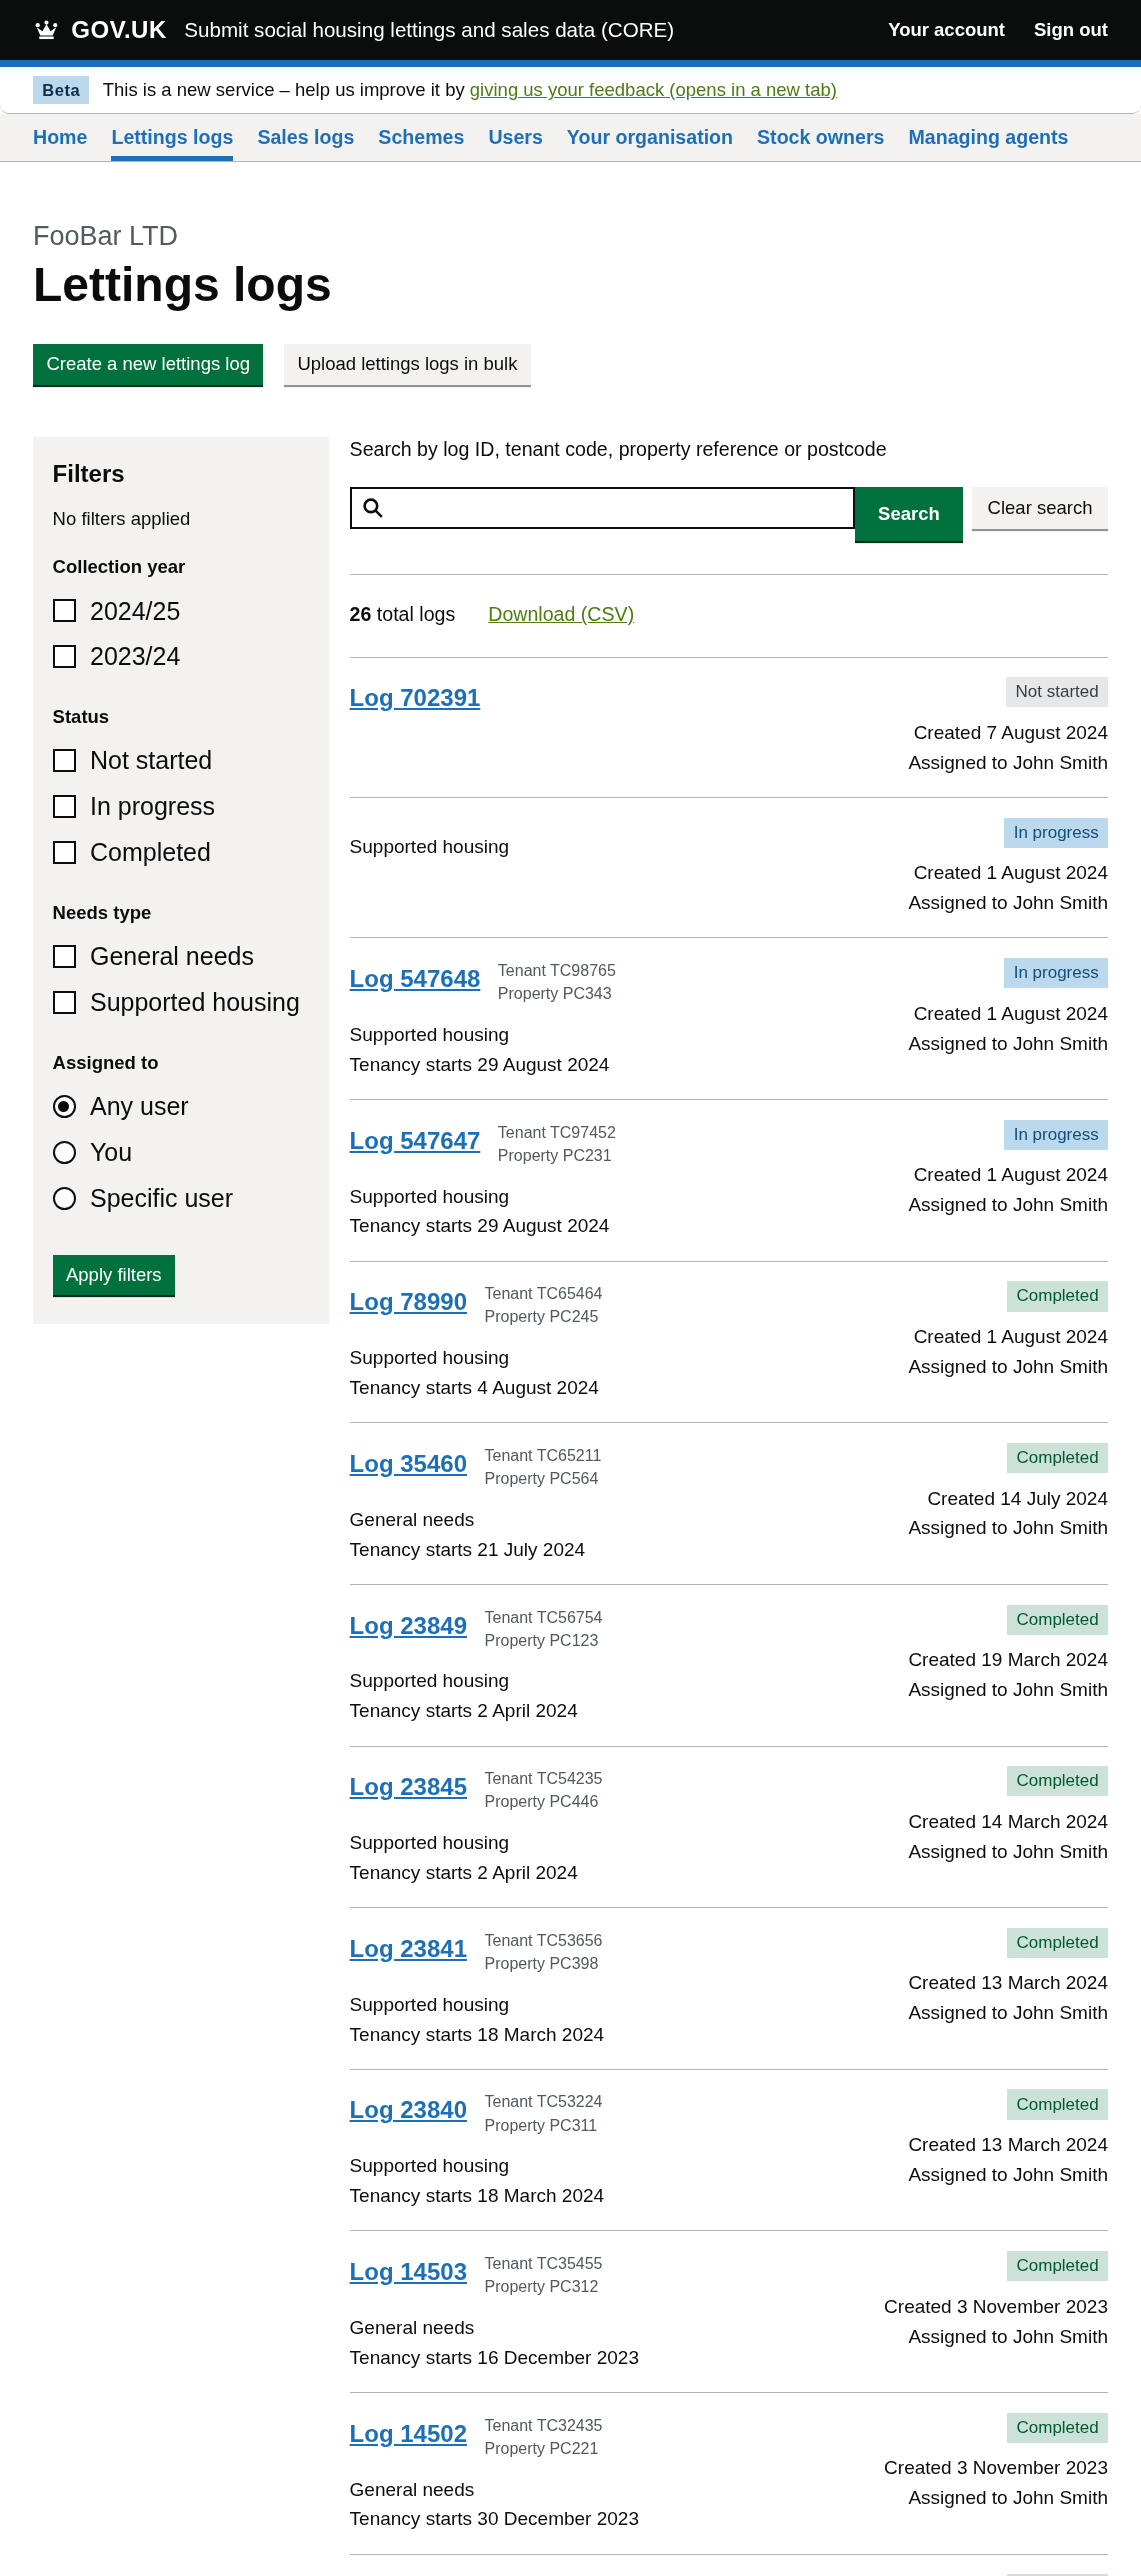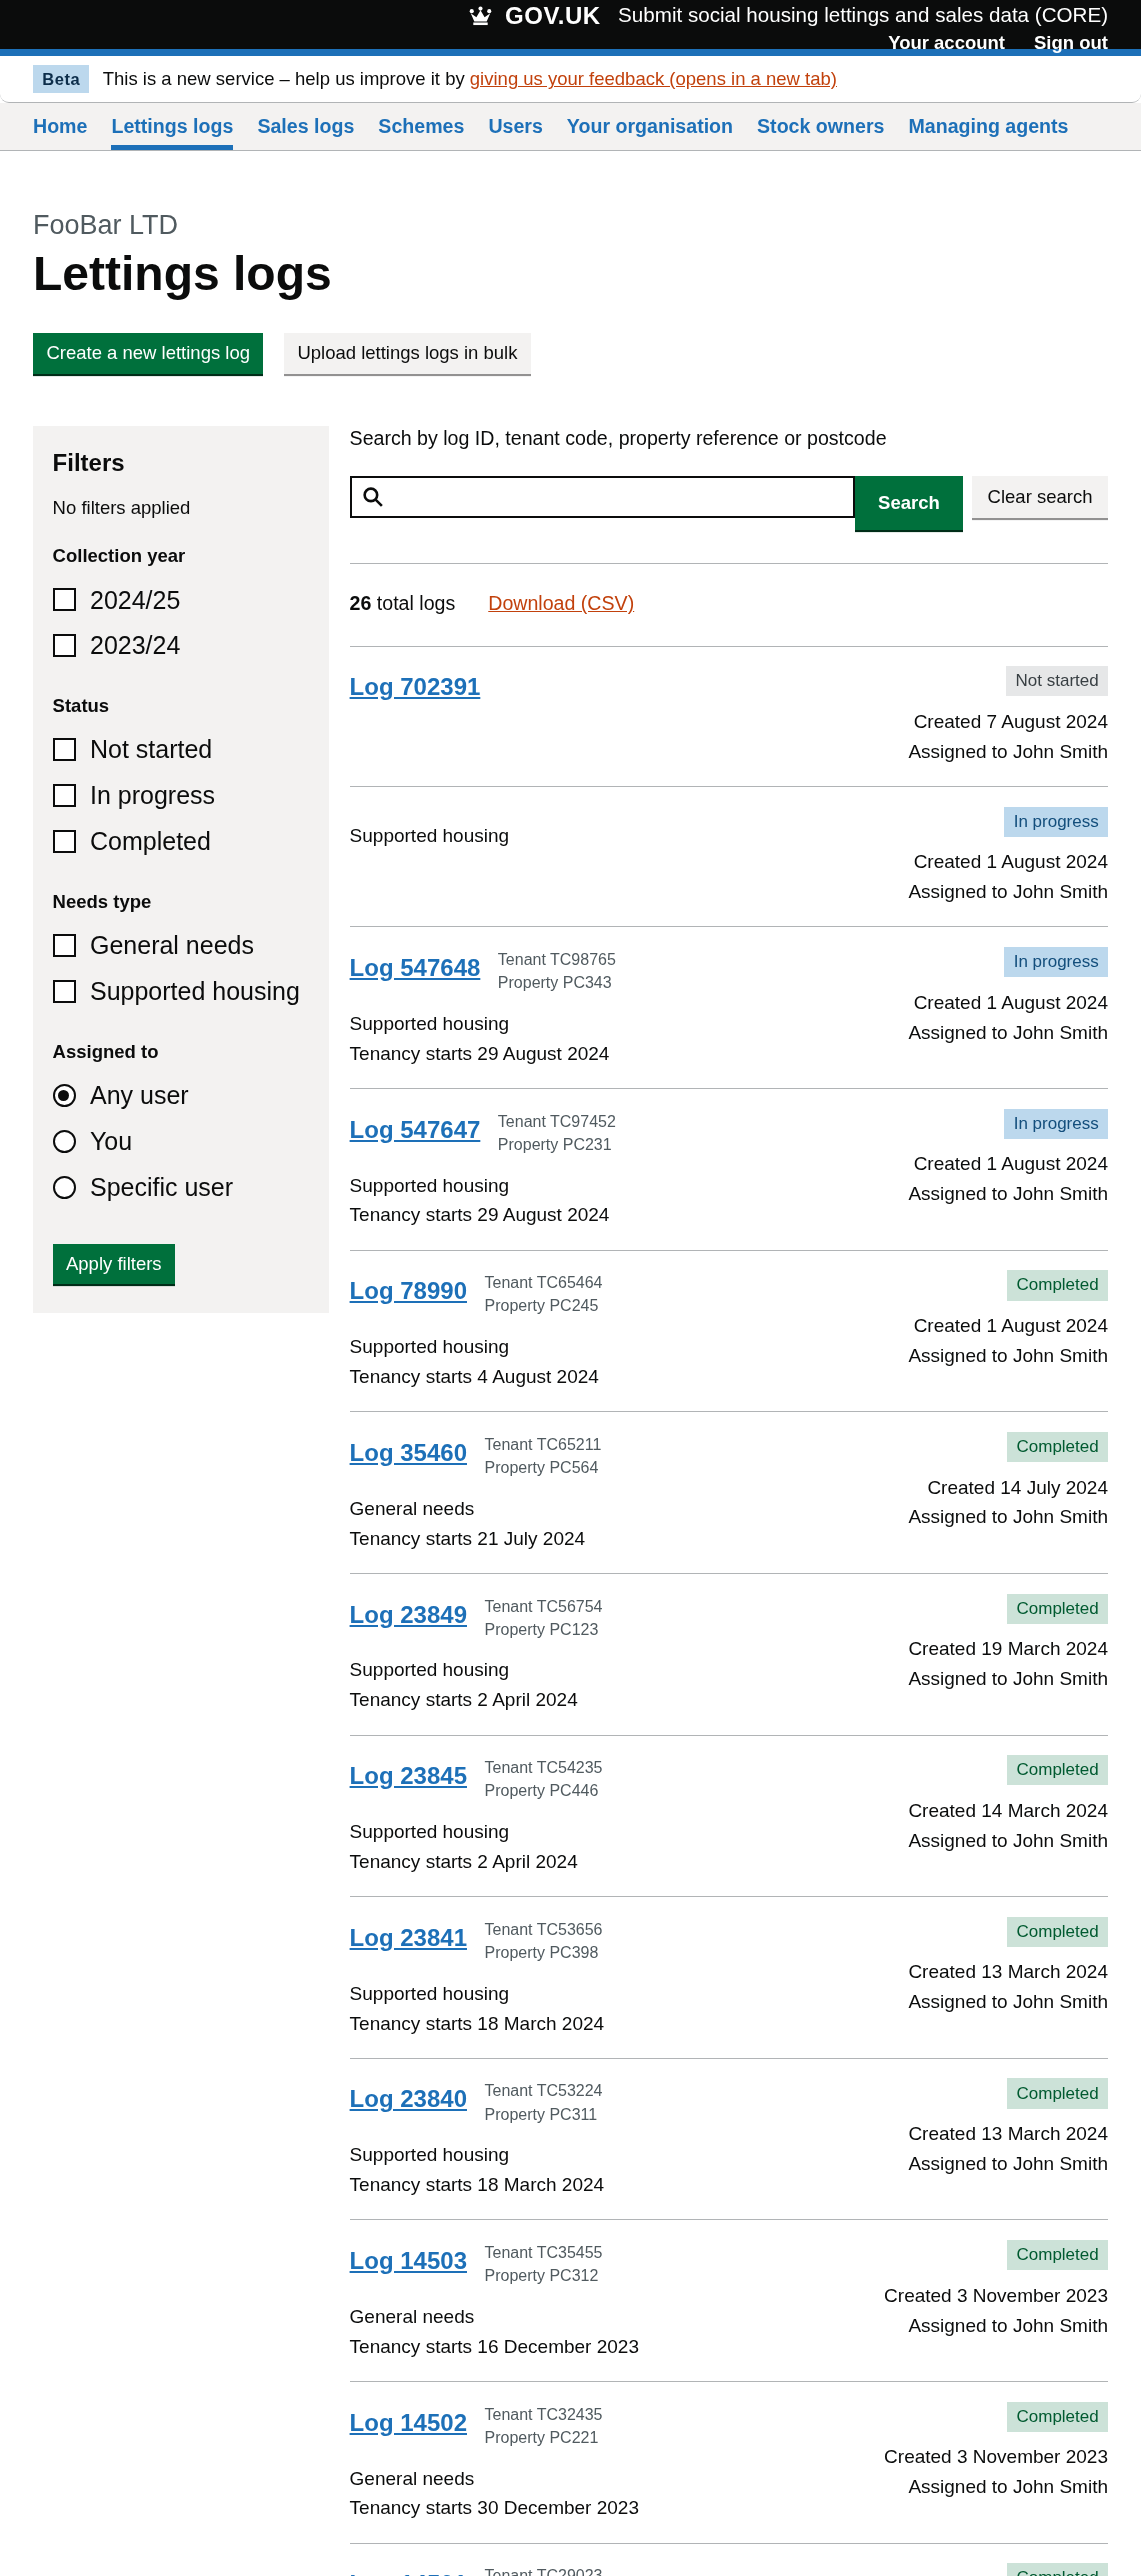"GOV.UK" .hdr-inner { align-items: flex-end -> center; flex-direction: column -> none; height: 49px -> 60px }
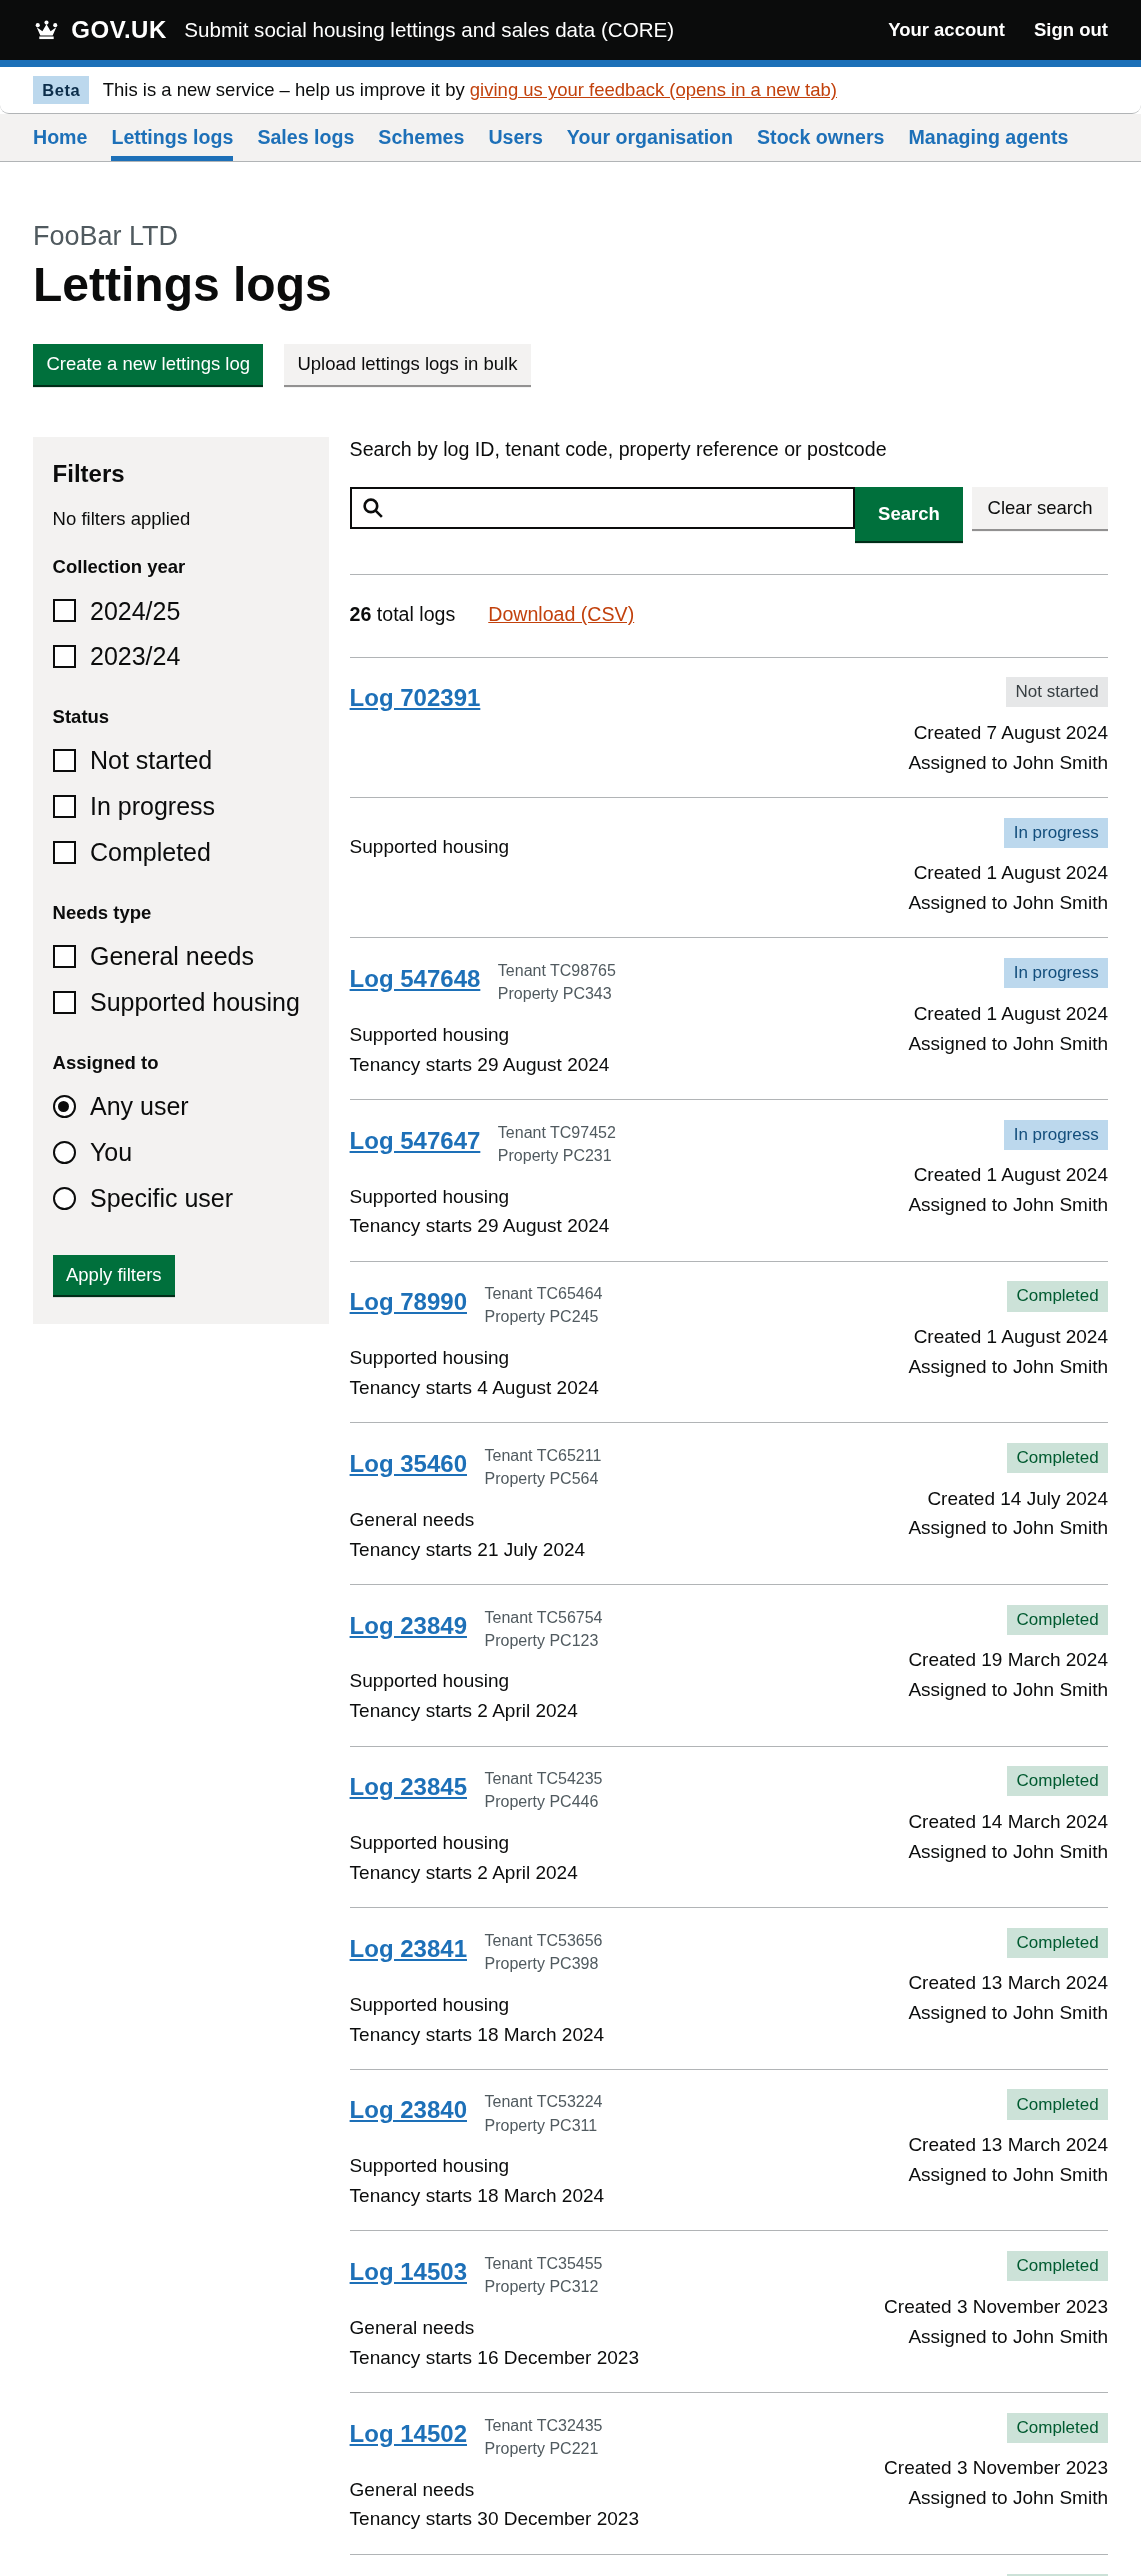"giving us your feedback (opens" a.visited { color: #c2410c -> #4d7c0f }
